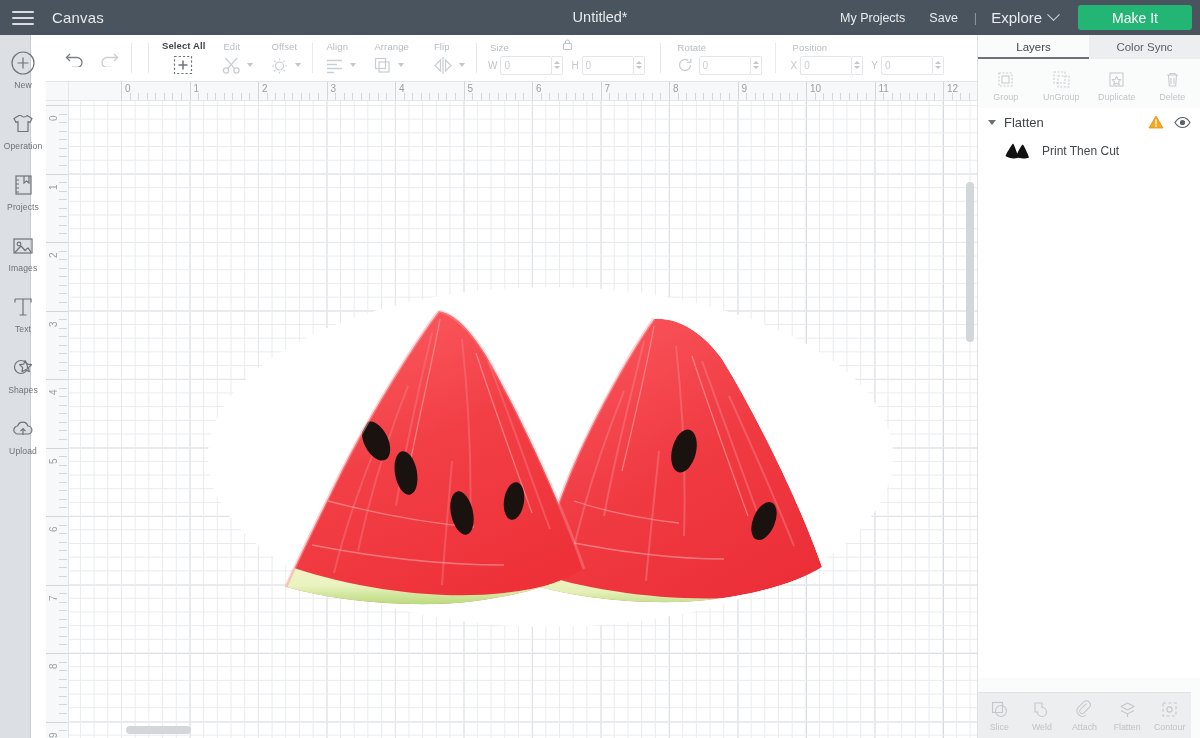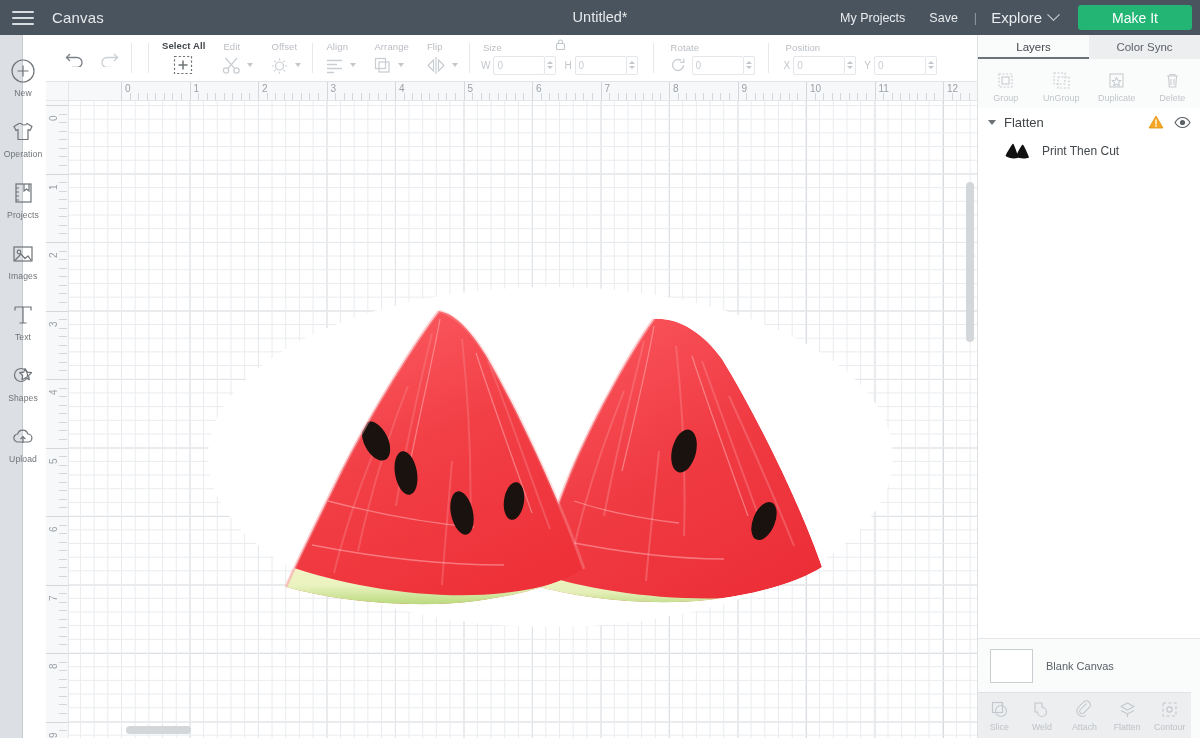"Flip" div.tb-grp { margin-left: 6px -> 13px }
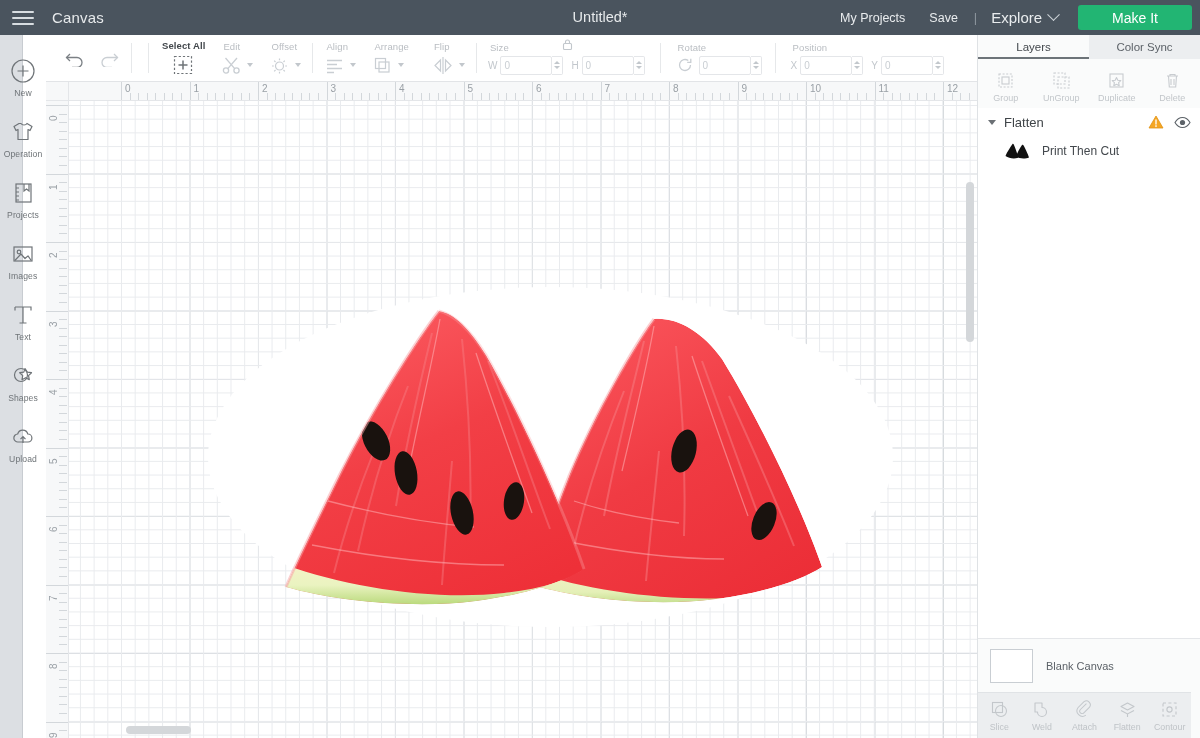"New" #sidebar { padding-top: 22px -> 14px; width: 23px -> 31px }
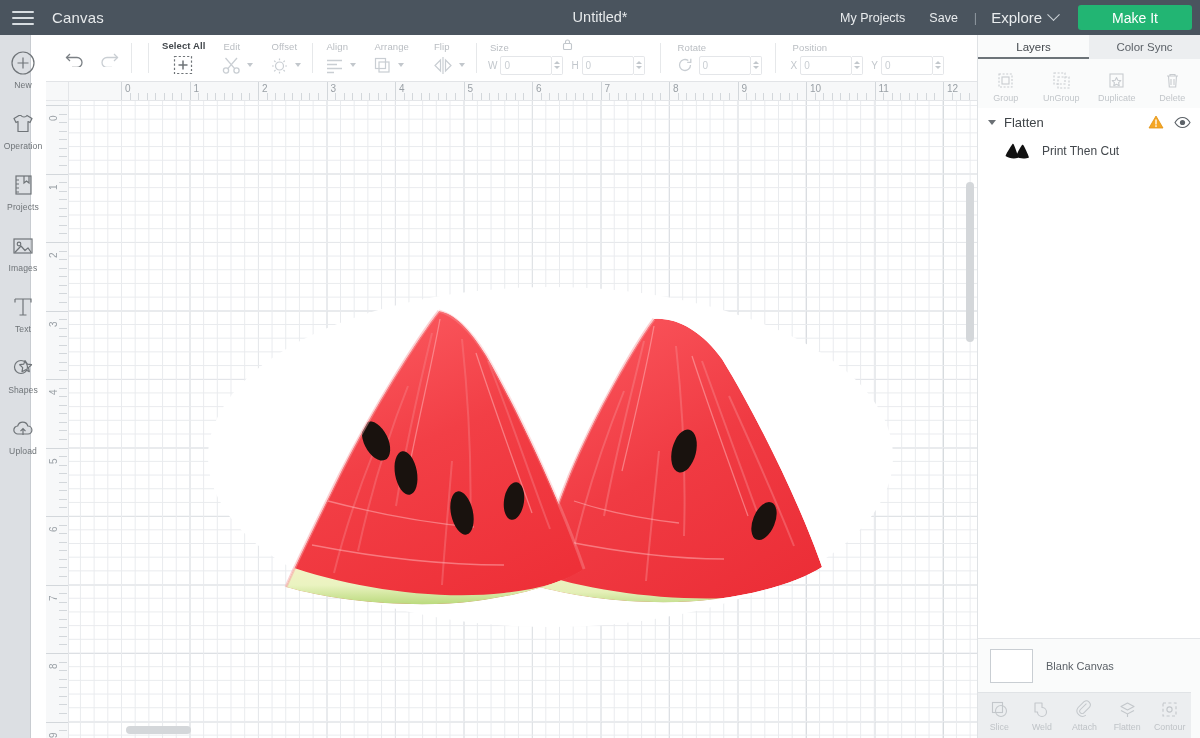"Group" #ractions { border-bottom: 1px solid #a3a3a3 -> 3px solid #a3a3a3 }
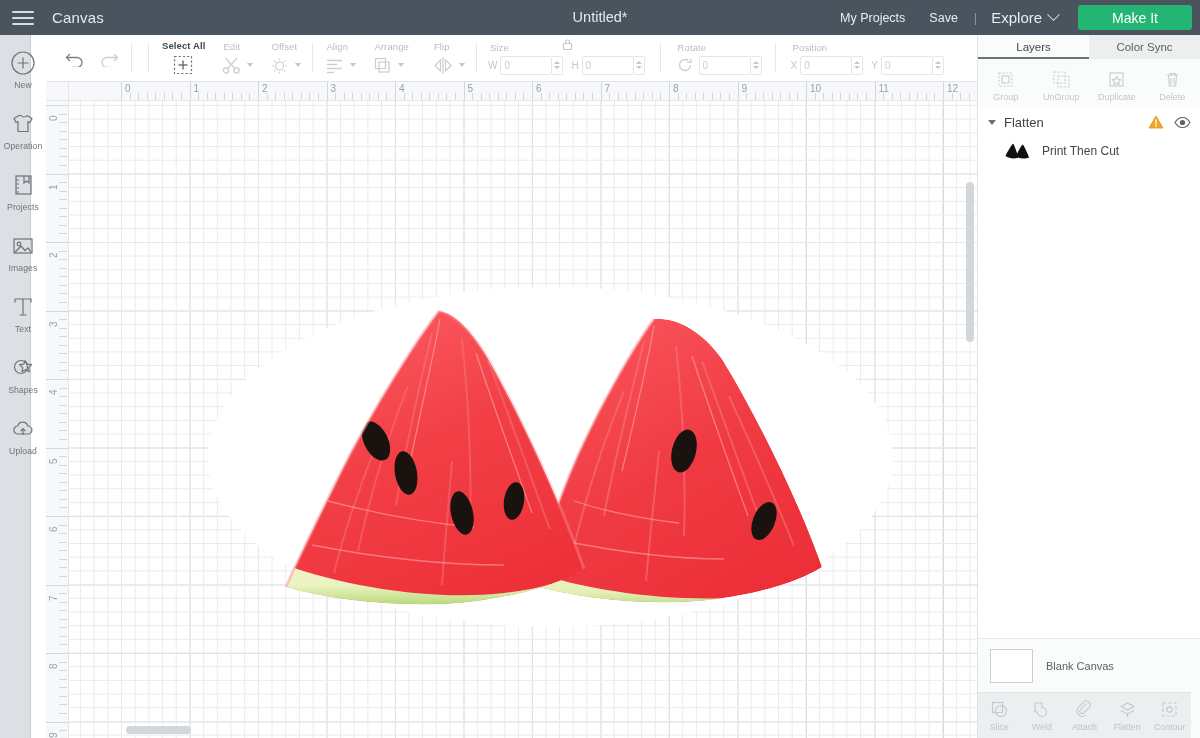"Blank Canvas" div { html: <div> <div></div> <div>Blank Canvas</div> </div> -> none }
